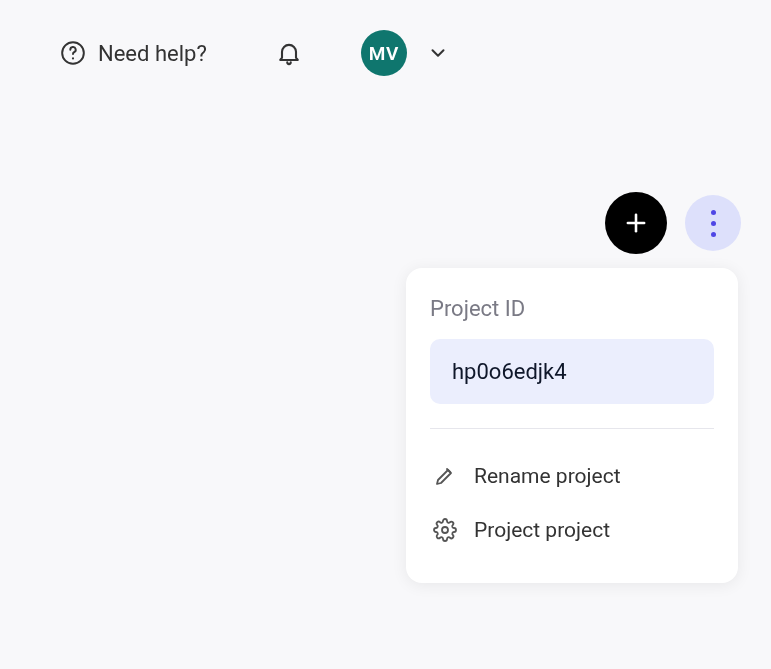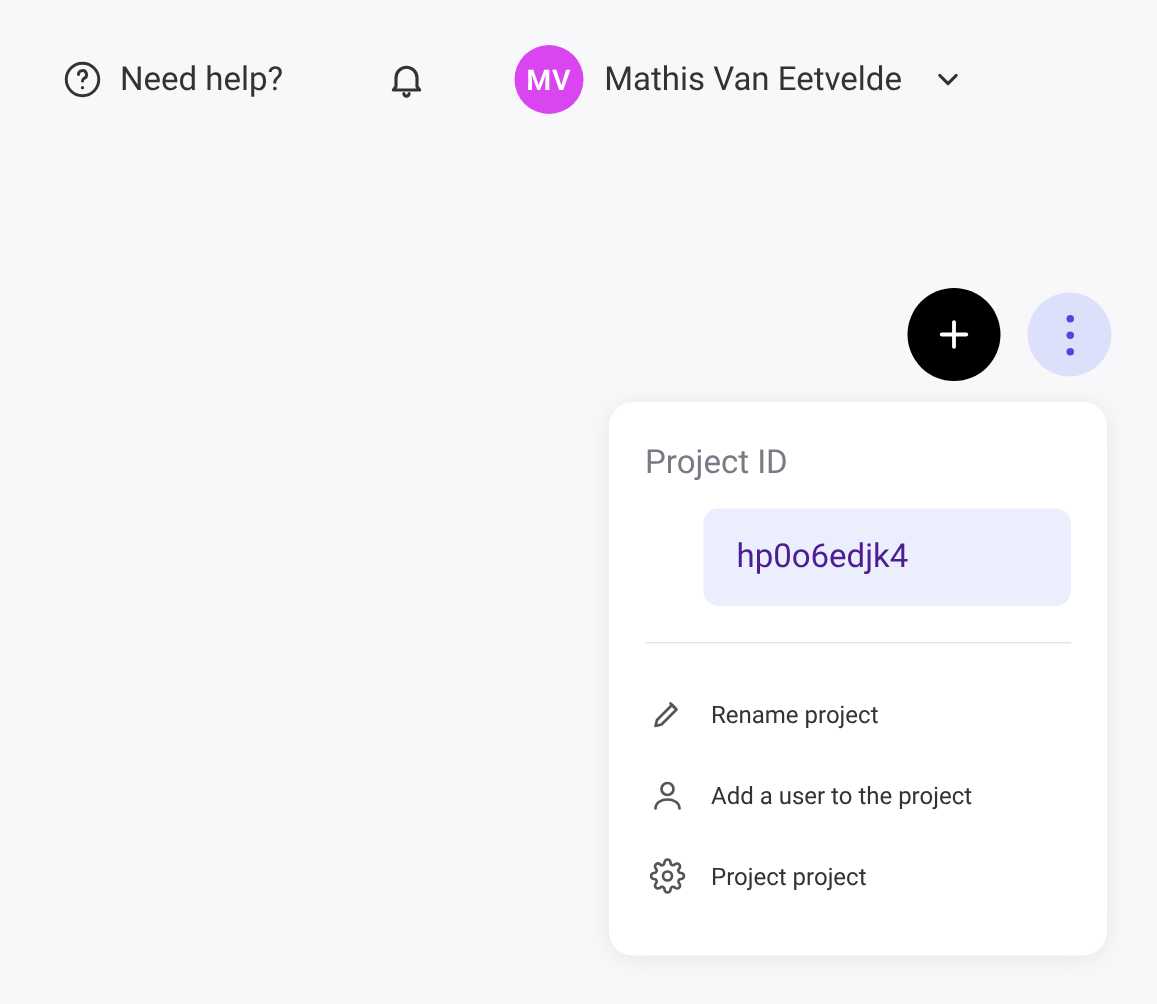"Need help?" .topbar { padding: 30px 35px 0 42px -> 30px 35px 0 60px }
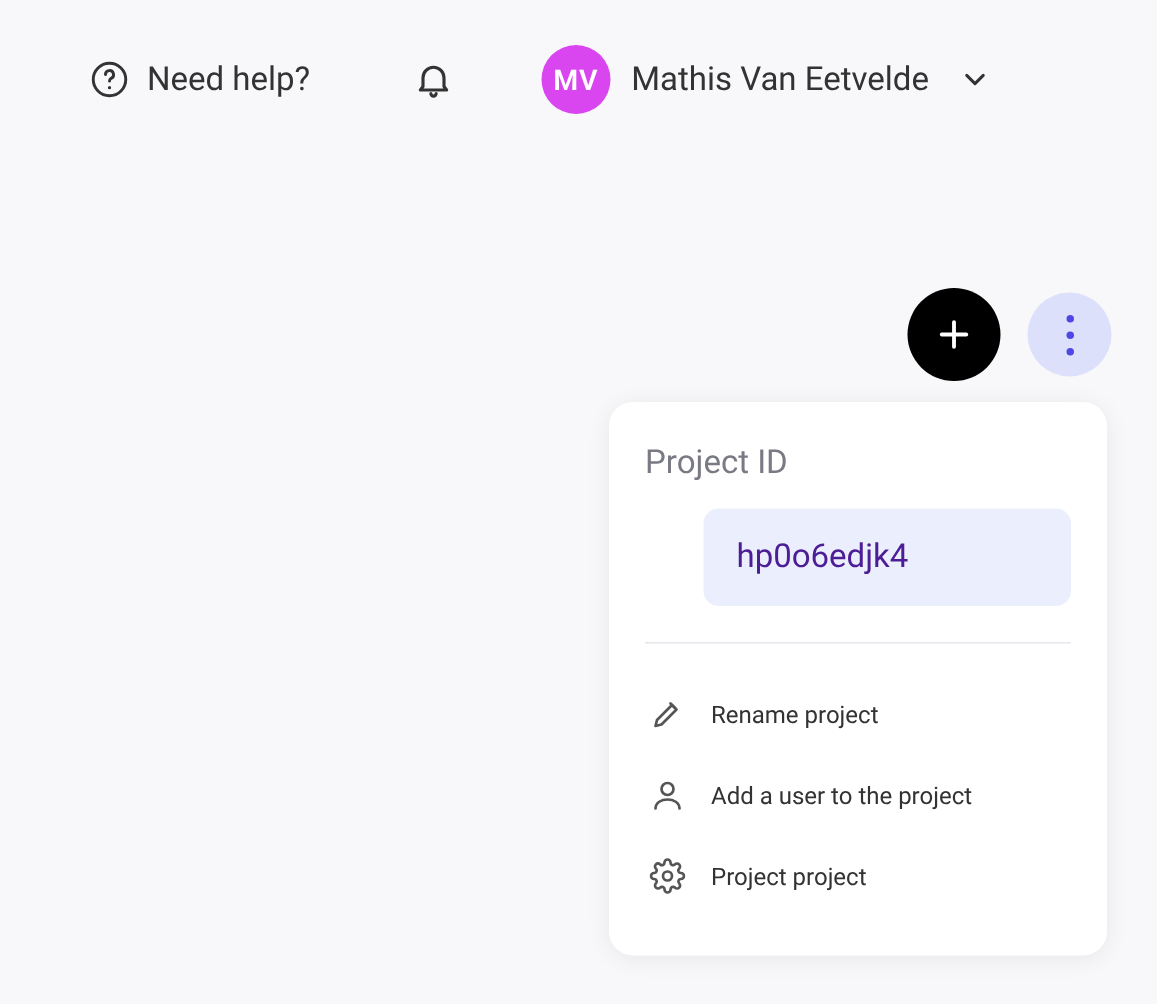"MV" .avatar { background: #d946ef -> #0f766e }
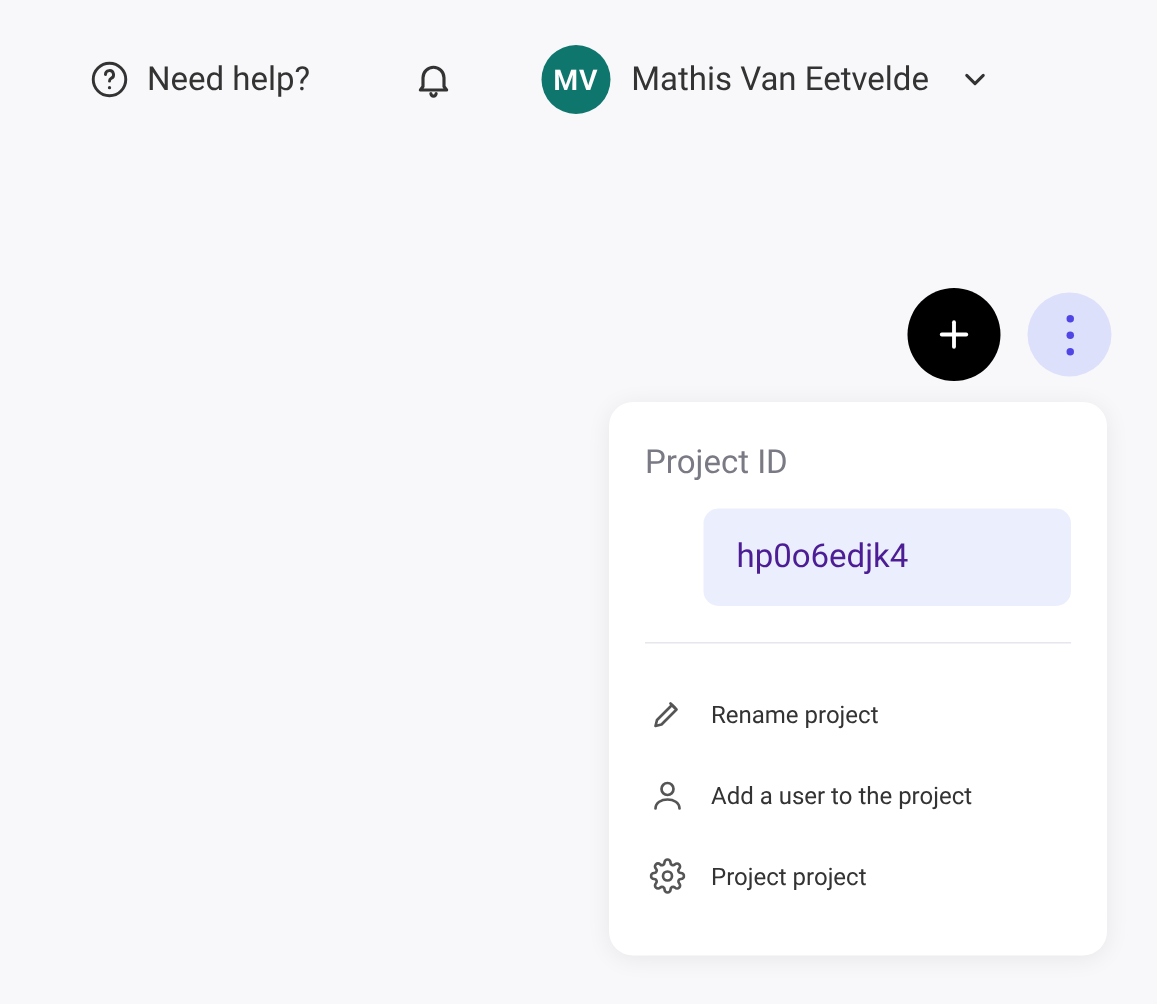"Mathis Van Eetvelde" span.user-name { html: <span>Mathis Van Eetvelde</span> -> none }
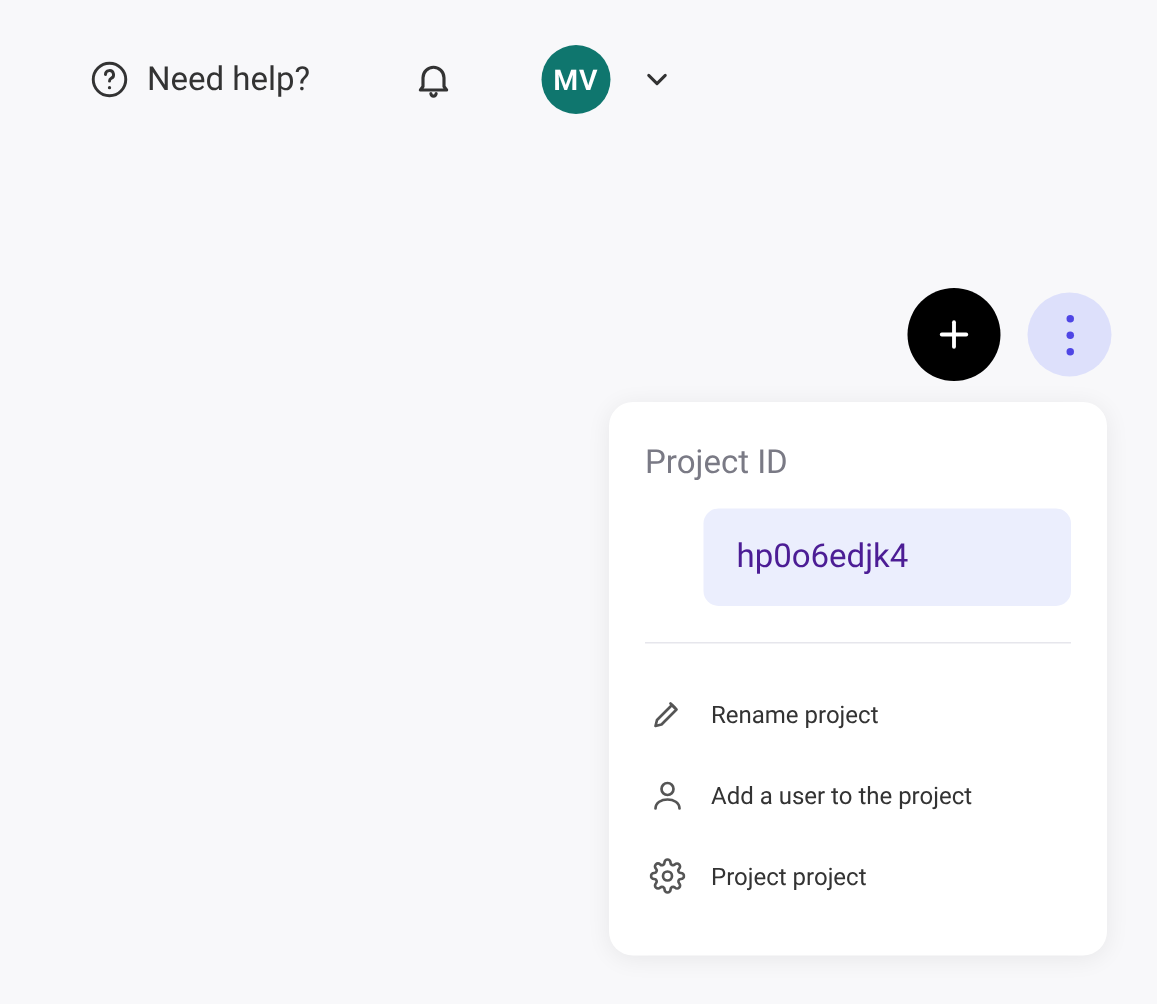"hp0o6edjk4" .project-id-box { color: #4c1d95 -> #0f172a; margin-left: 39px -> none }
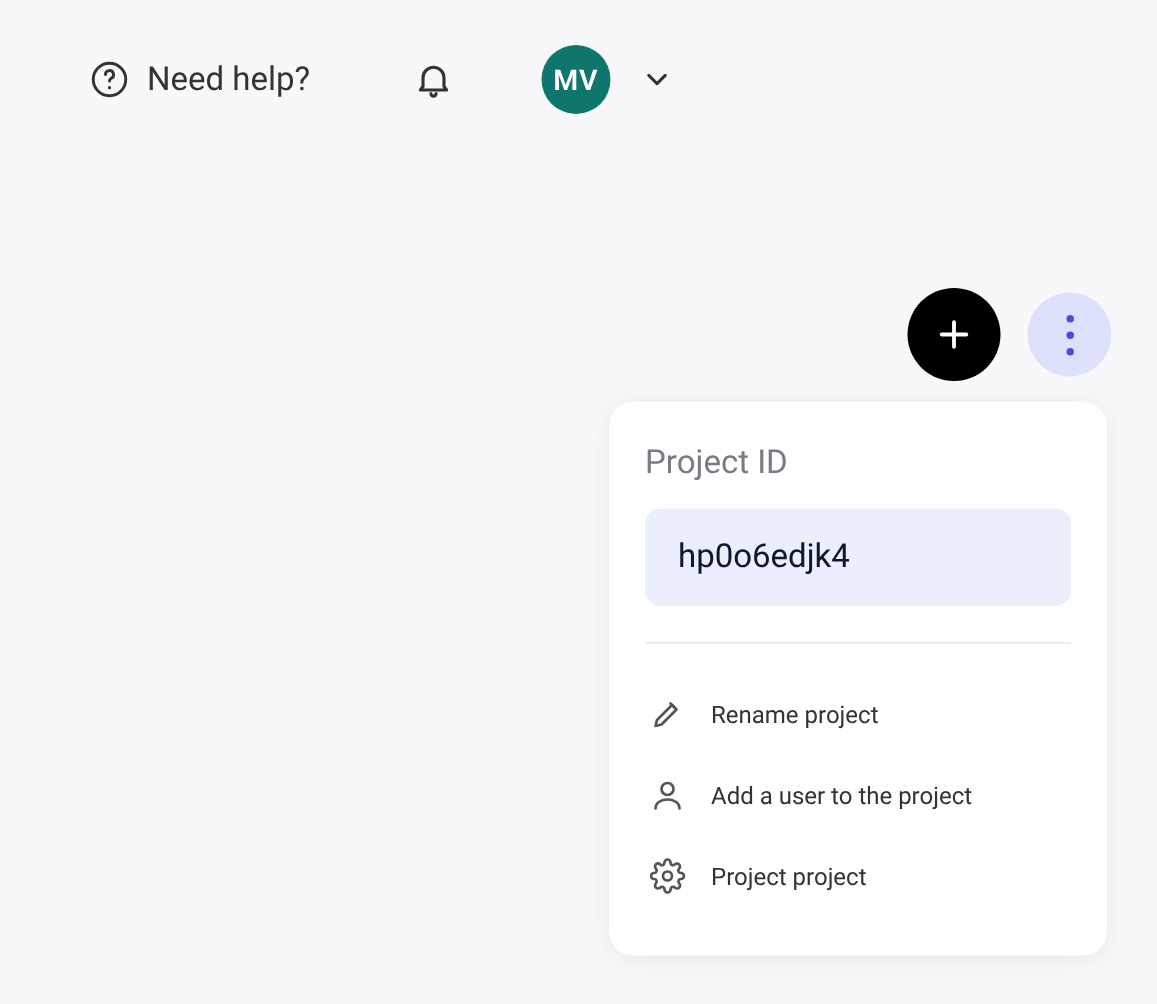"Rename project" .menu-item .mi-label { font-size: 16px -> 21px }
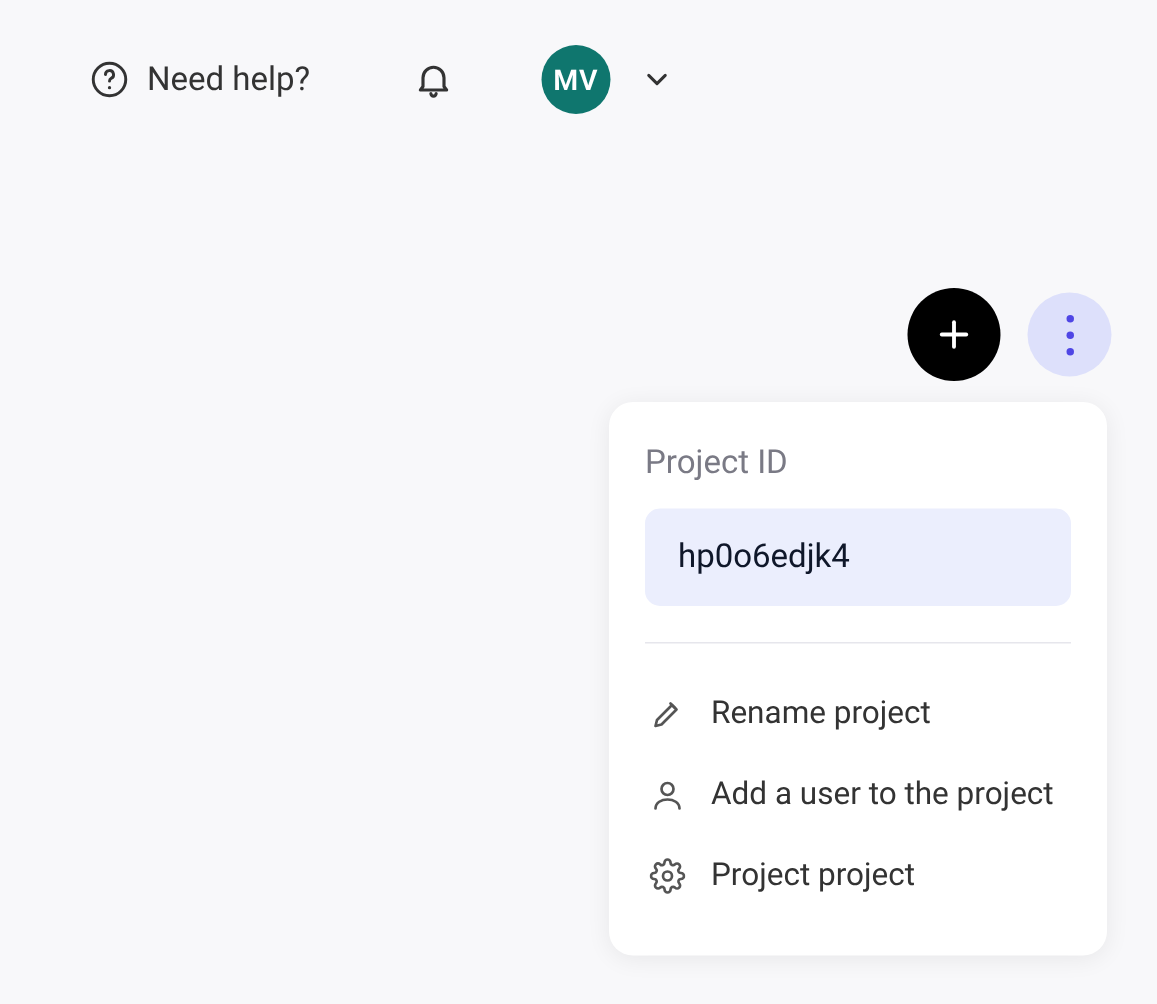"Add a user to the" div.menu-item { html: <div> <span> <svg> <circle></circle> <path></path> </svg> </span> <span>Add a user to the project</span> </div> -> none }
